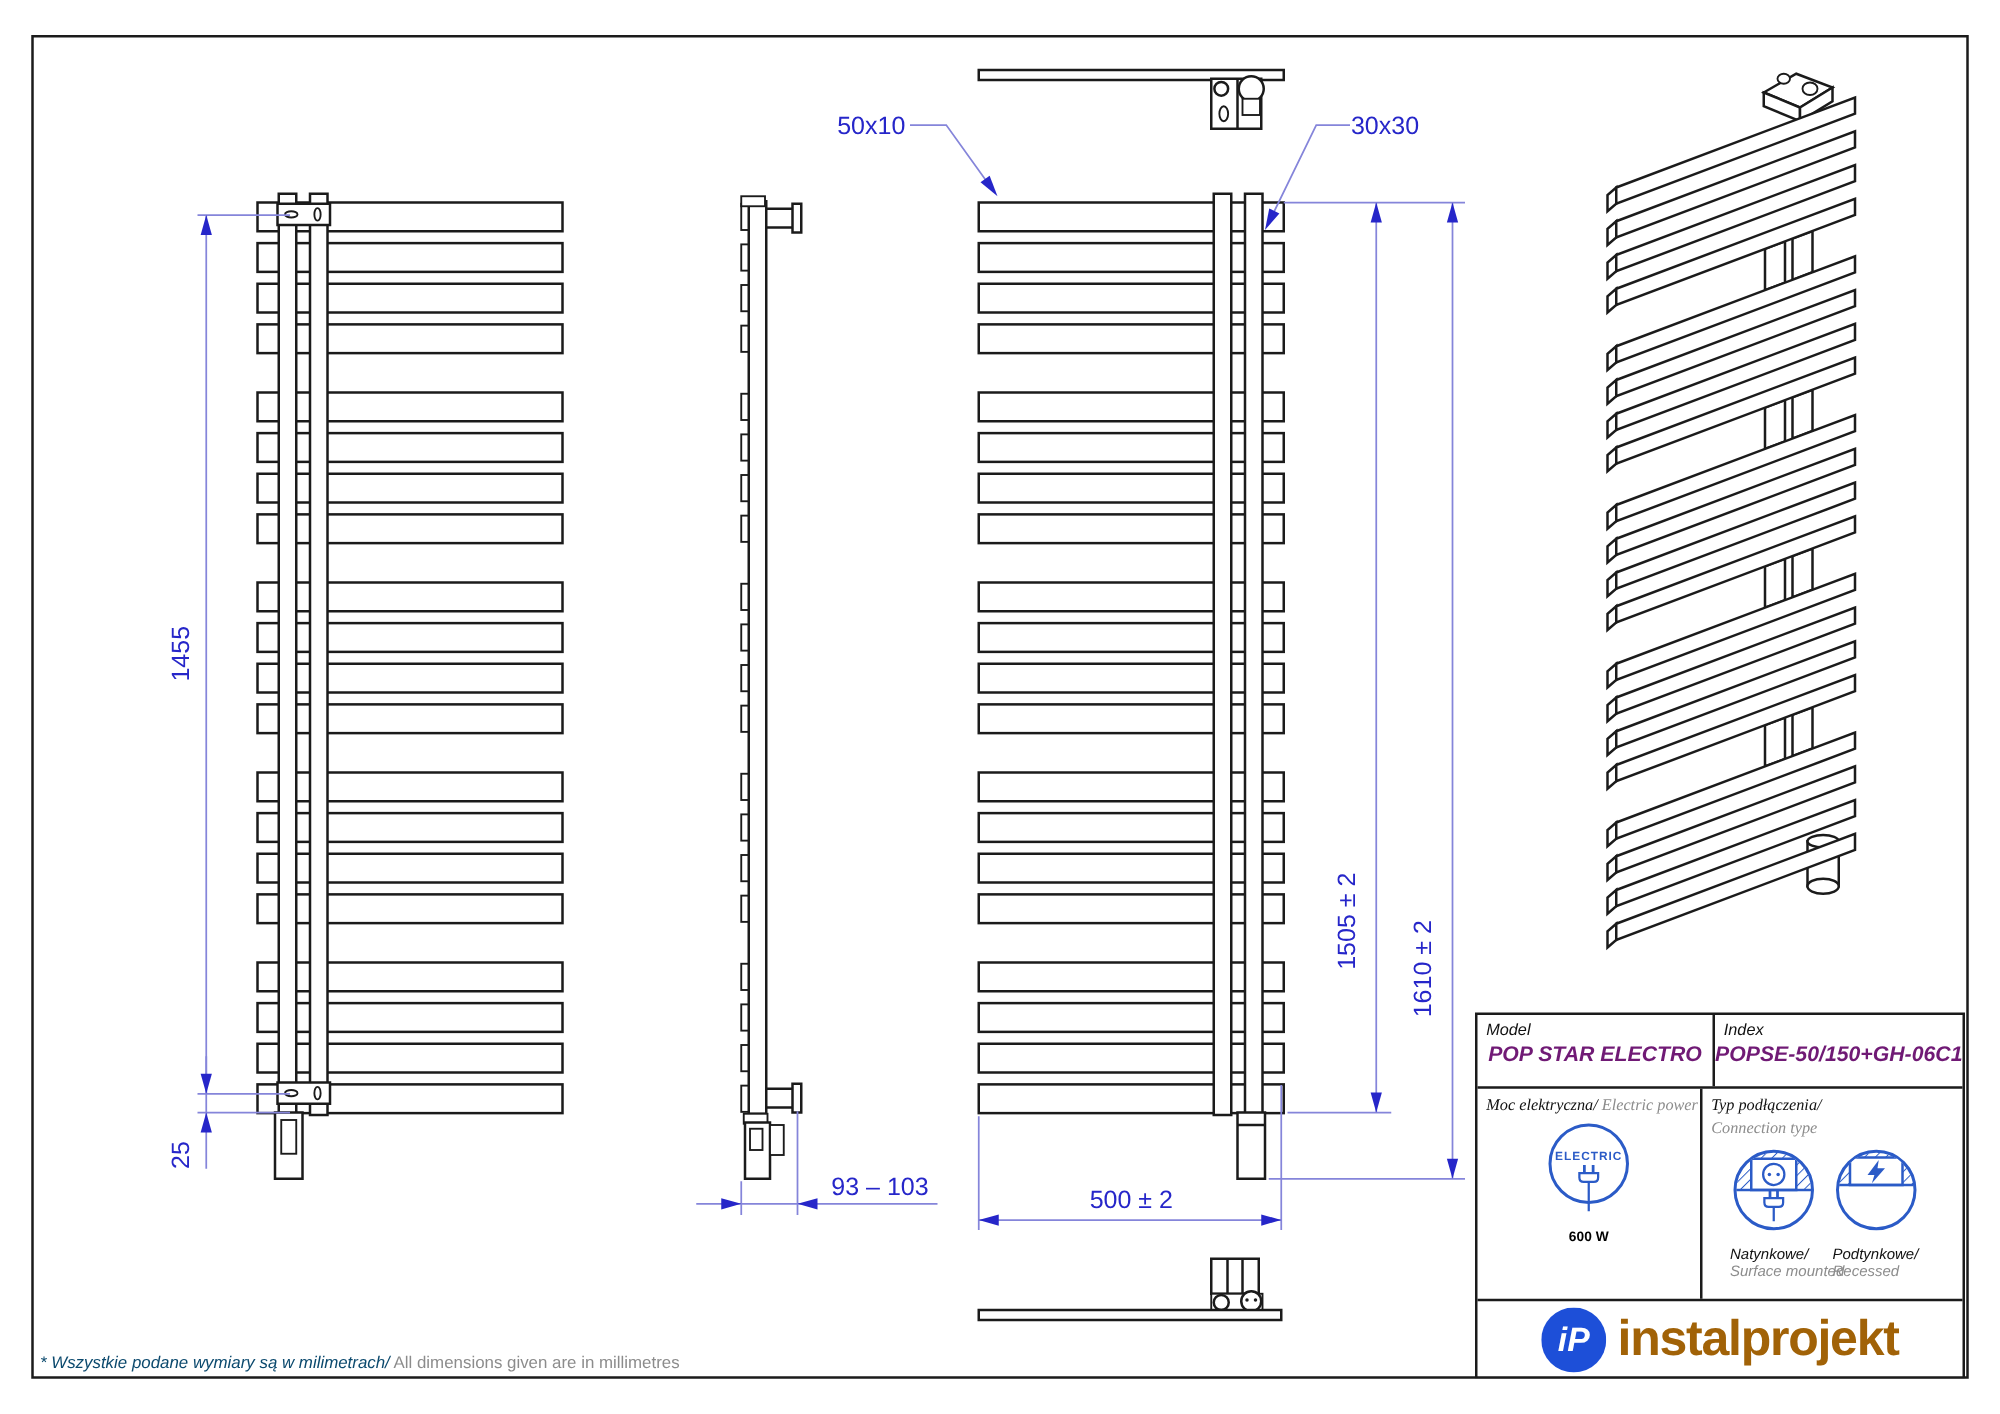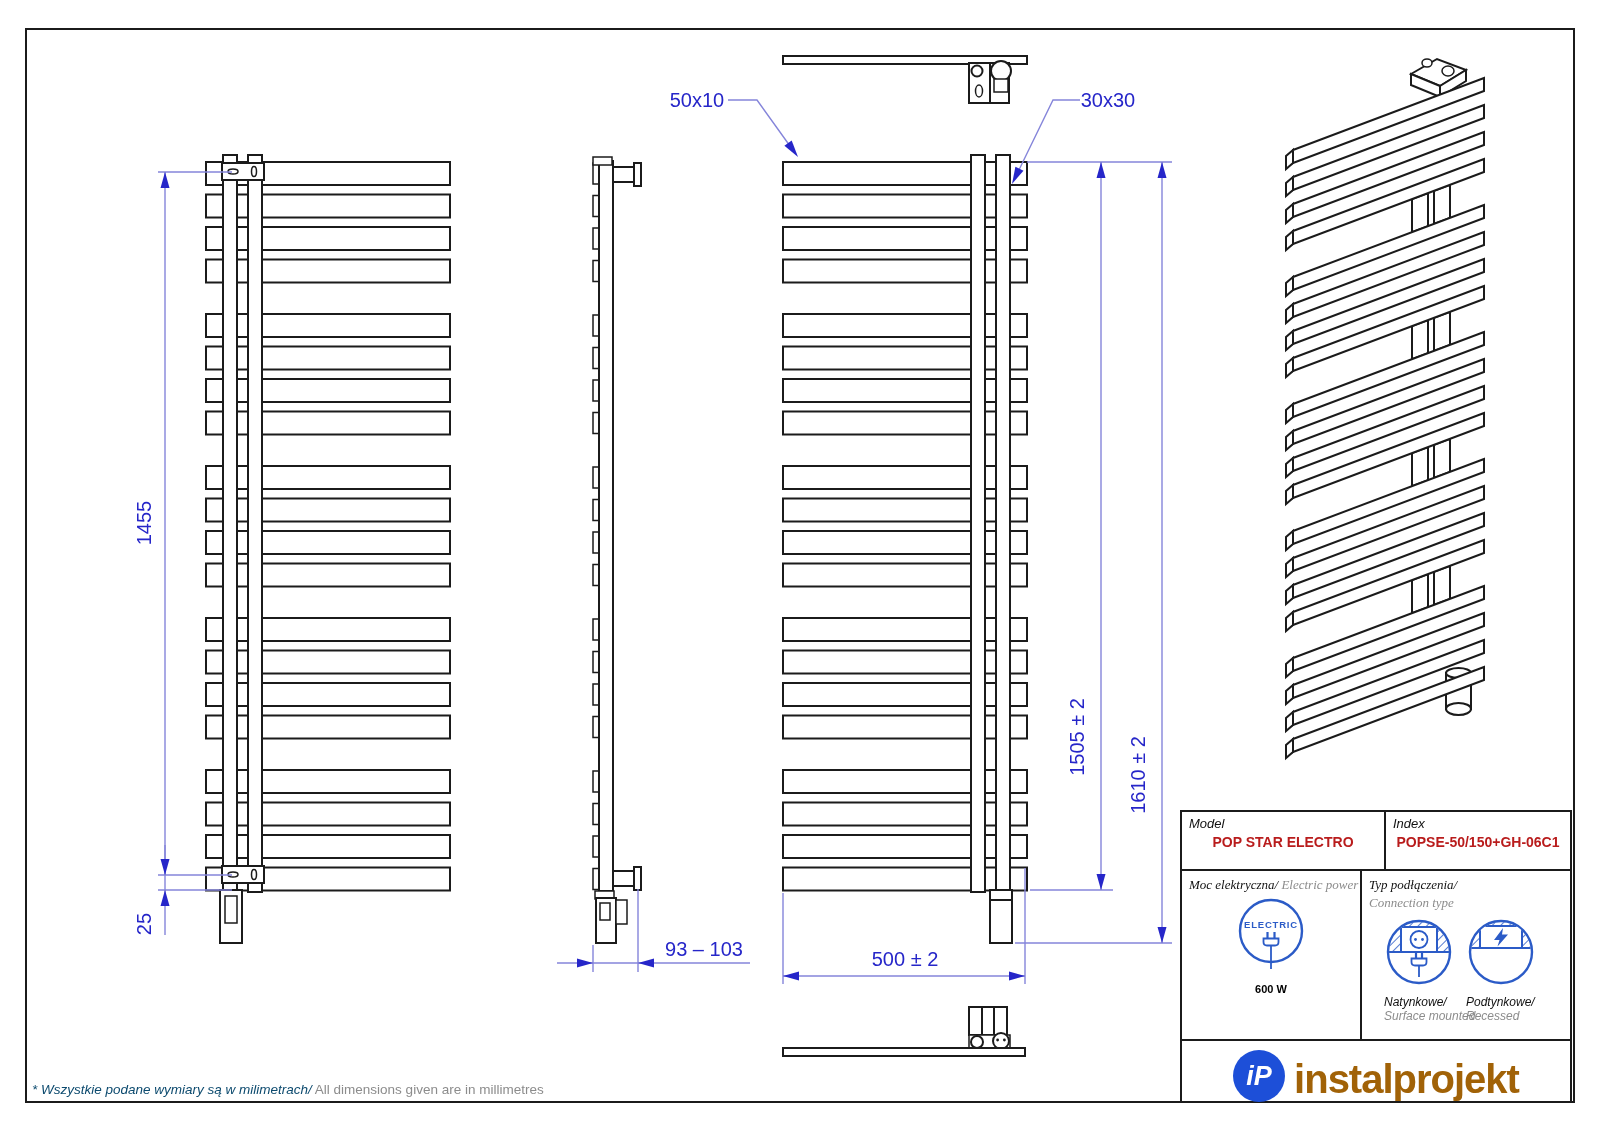"POP STAR ELECTRO" .tb-value { color: #b91c1c -> #701a75; font-size: 14px -> 17px; font-style: none -> italic }
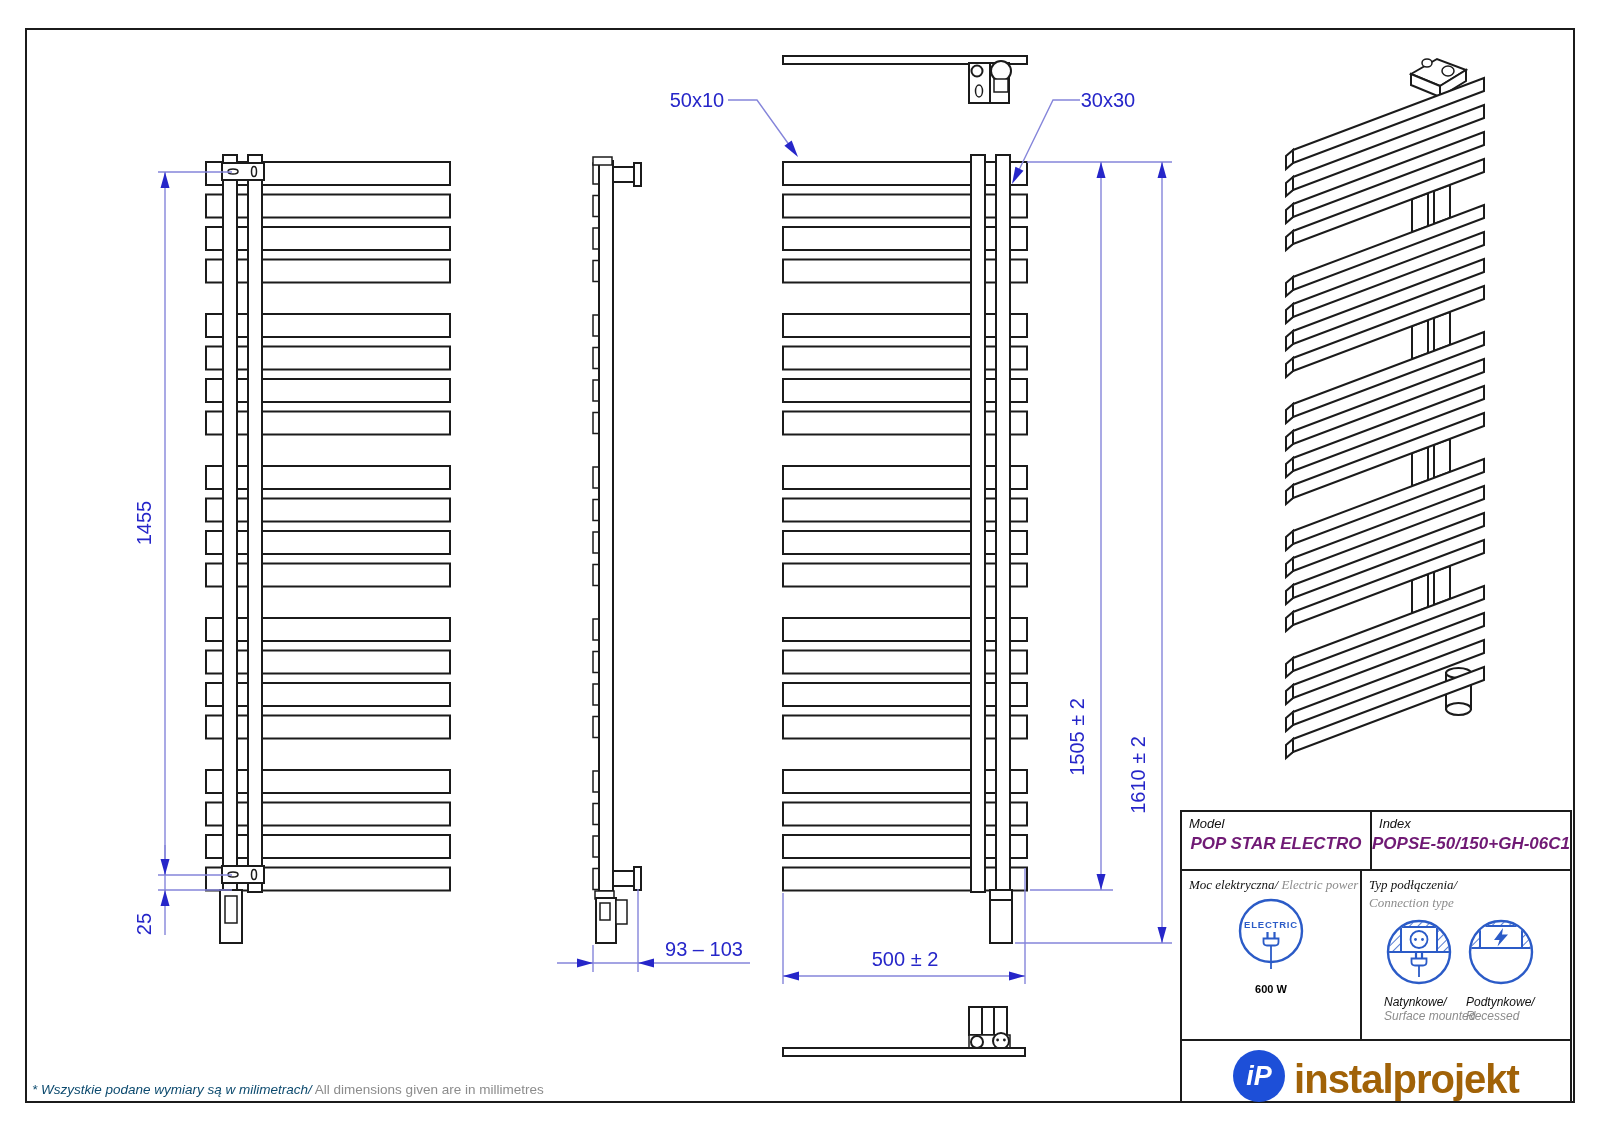"iP" .tb-row3 { align-items: flex-end -> center }
